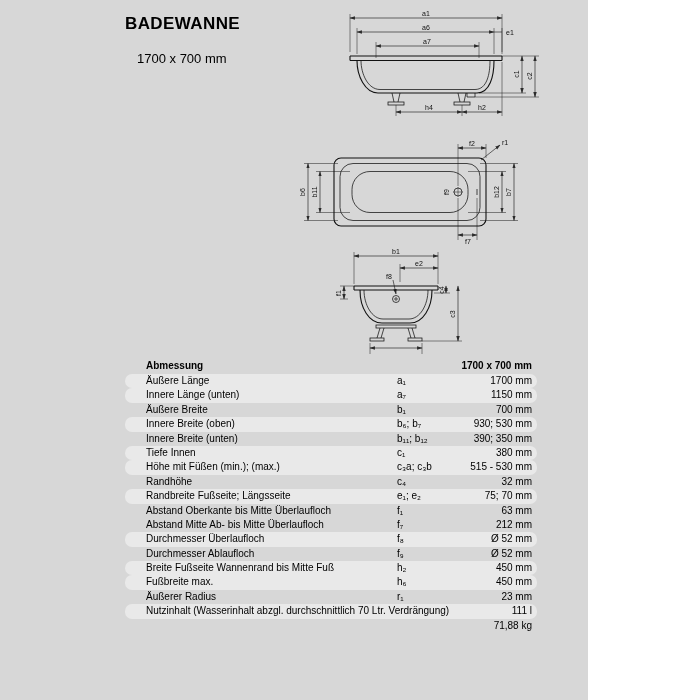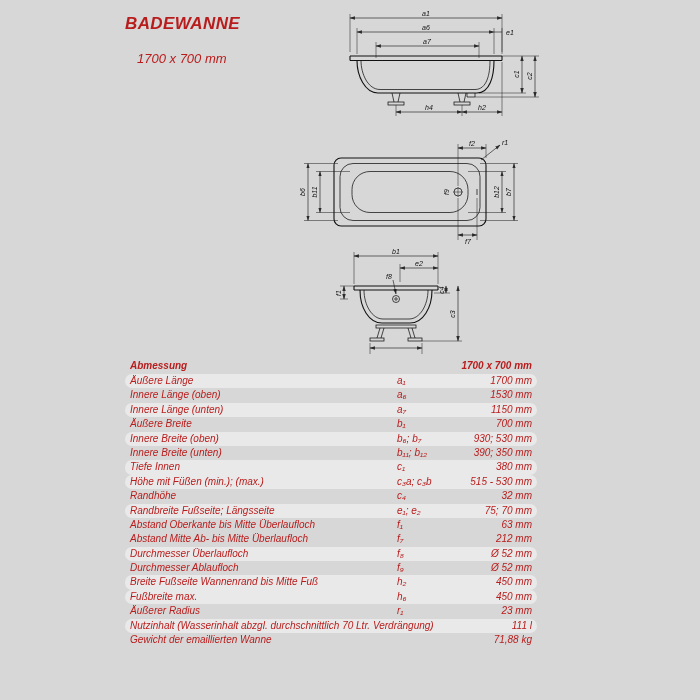"BADEWANNE" .page { color: #b91c1c -> #000000; font-style: italic -> none; width: 700px -> 588px }
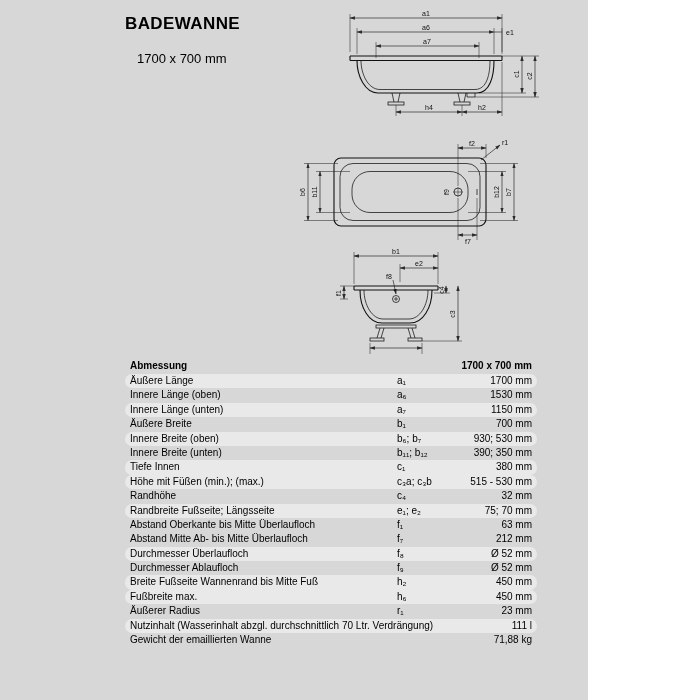"Abmessung" .c-label { margin-left: none -> 16px }
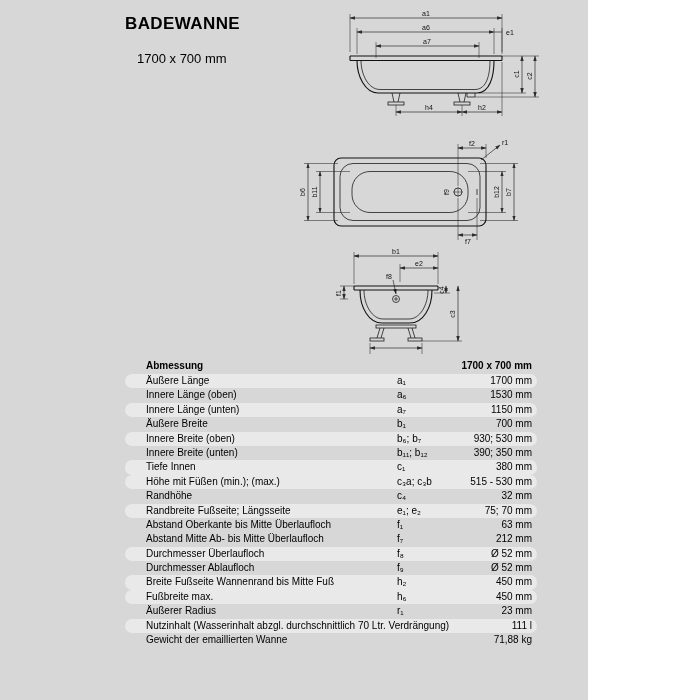"Innere Länge (oben)" div.trow { html: <div> <span>Innere Länge (oben)</span> <span>a₆</span> <span>1530 mm</span> </div> -> none }
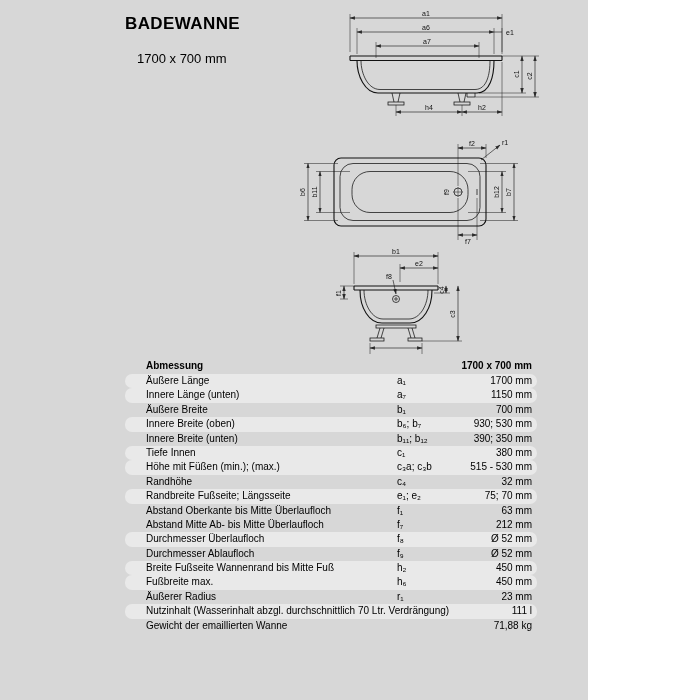"Gewicht der emaillierten Wanne" span.c-label { html: <span>Gewicht der emaillierten Wanne</span> -> none }
